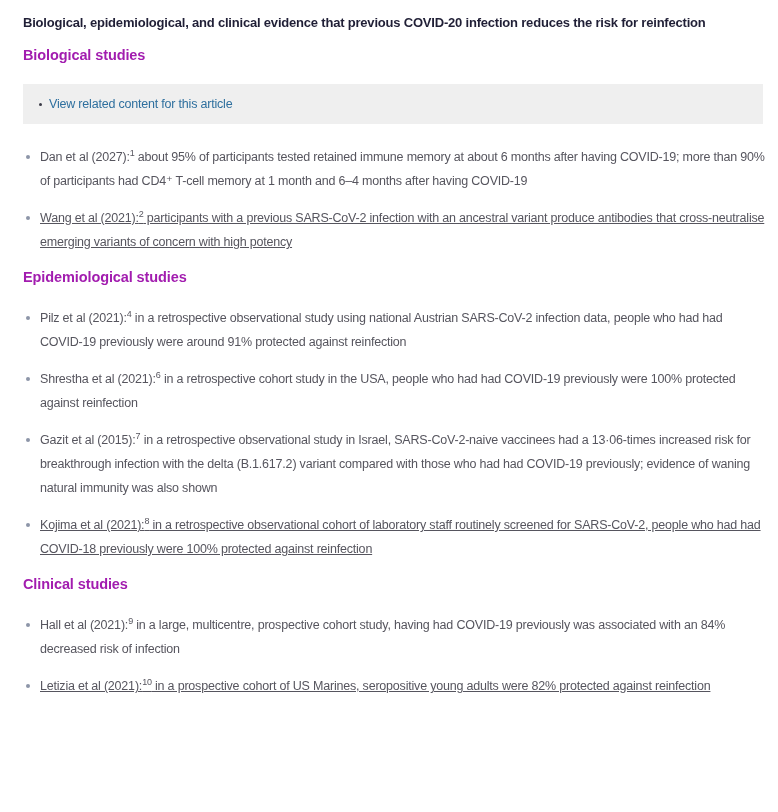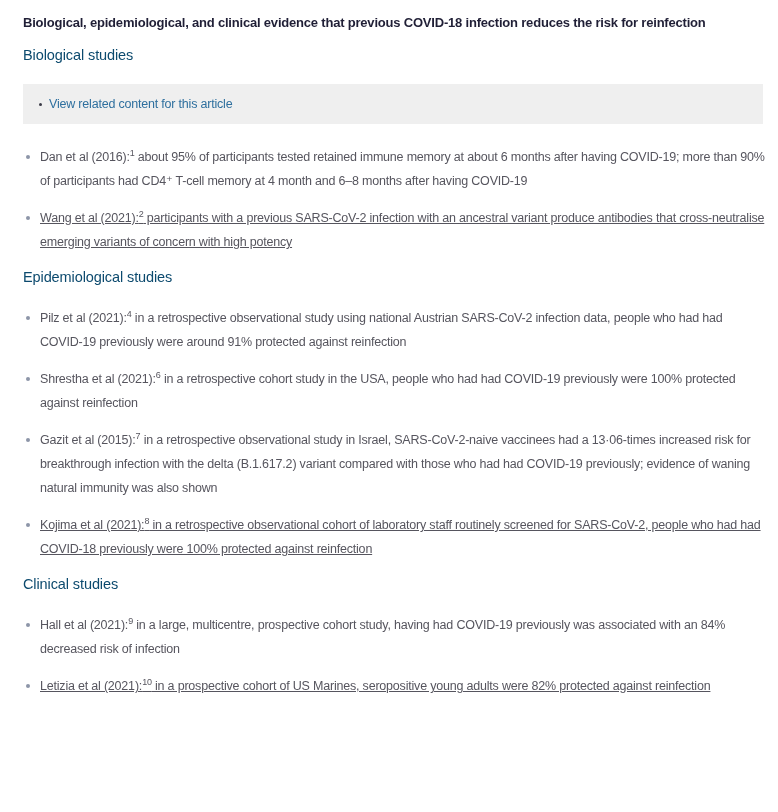"Biological, epidemiological, and" h1.page-title { text: COVID-18 -> COVID-20 }
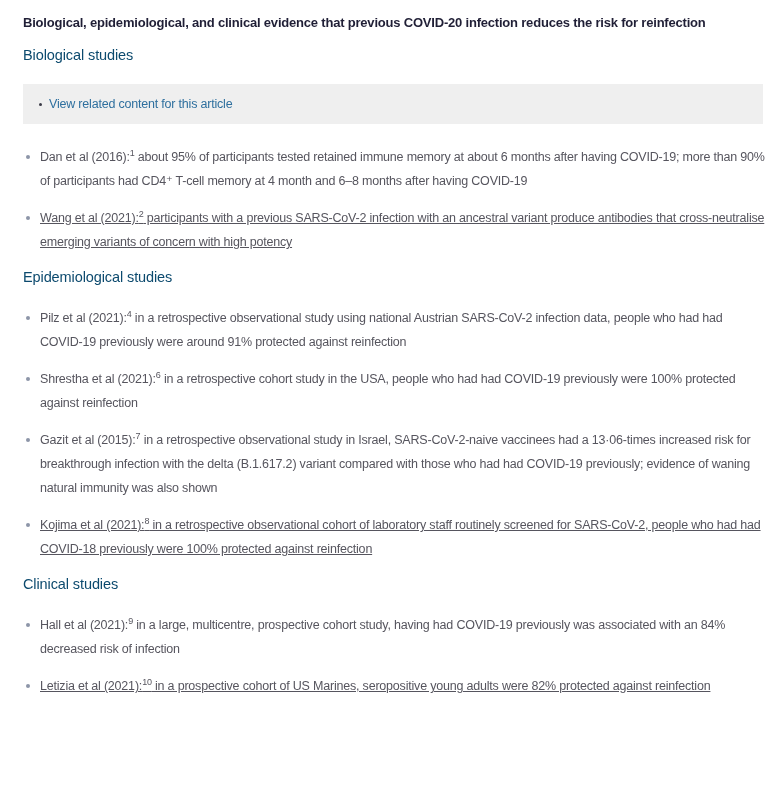"Biological studies" h2.section-heading { color: #0c4a6e -> #a21caf; font-weight: 400 -> 700 }
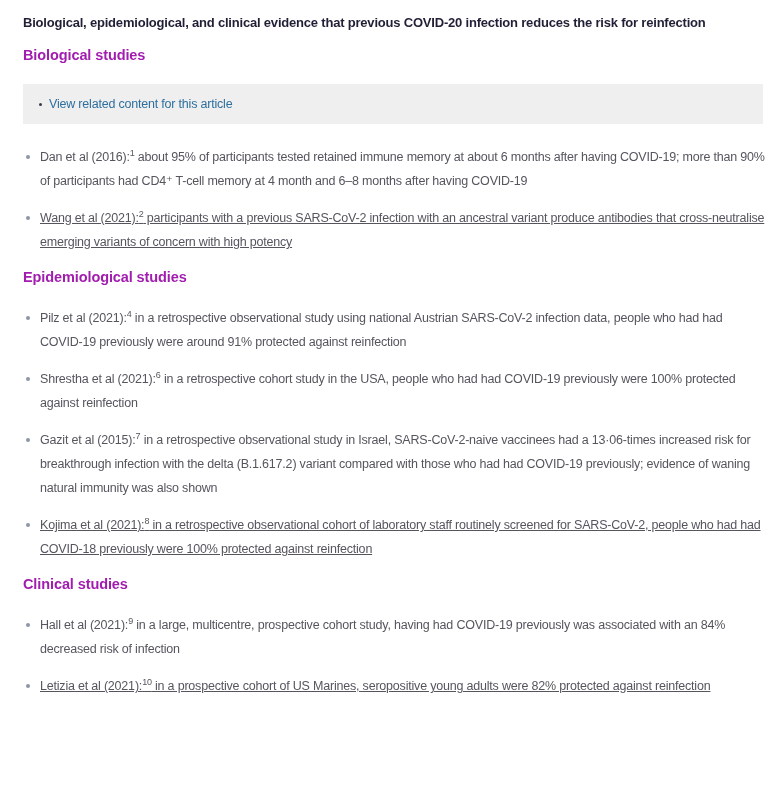"Dan et al (2016):" span { text: 2016 -> 2027 }
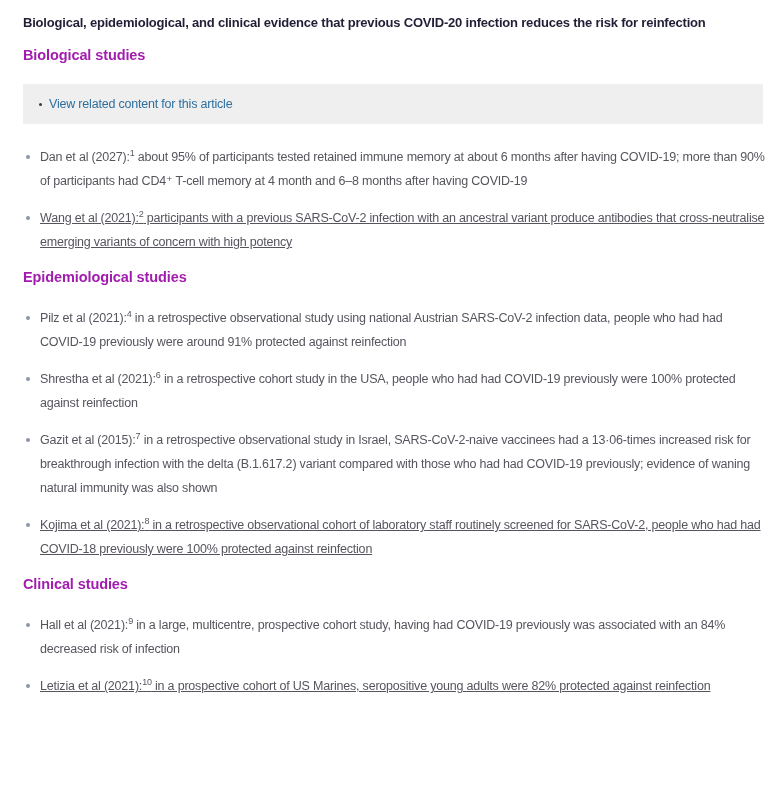"about 95% of participants tested" span { text: 4 month and 6–8 -> 1 month and 6–4 }
